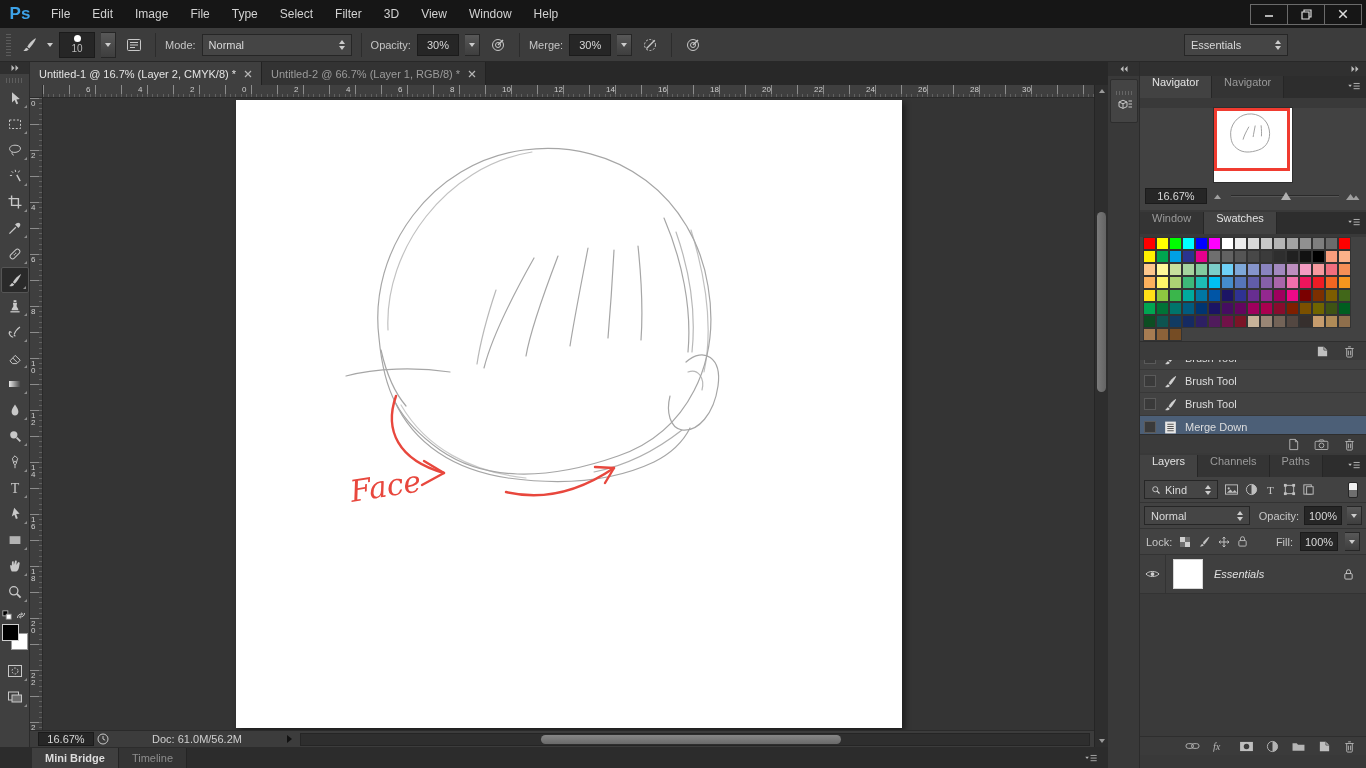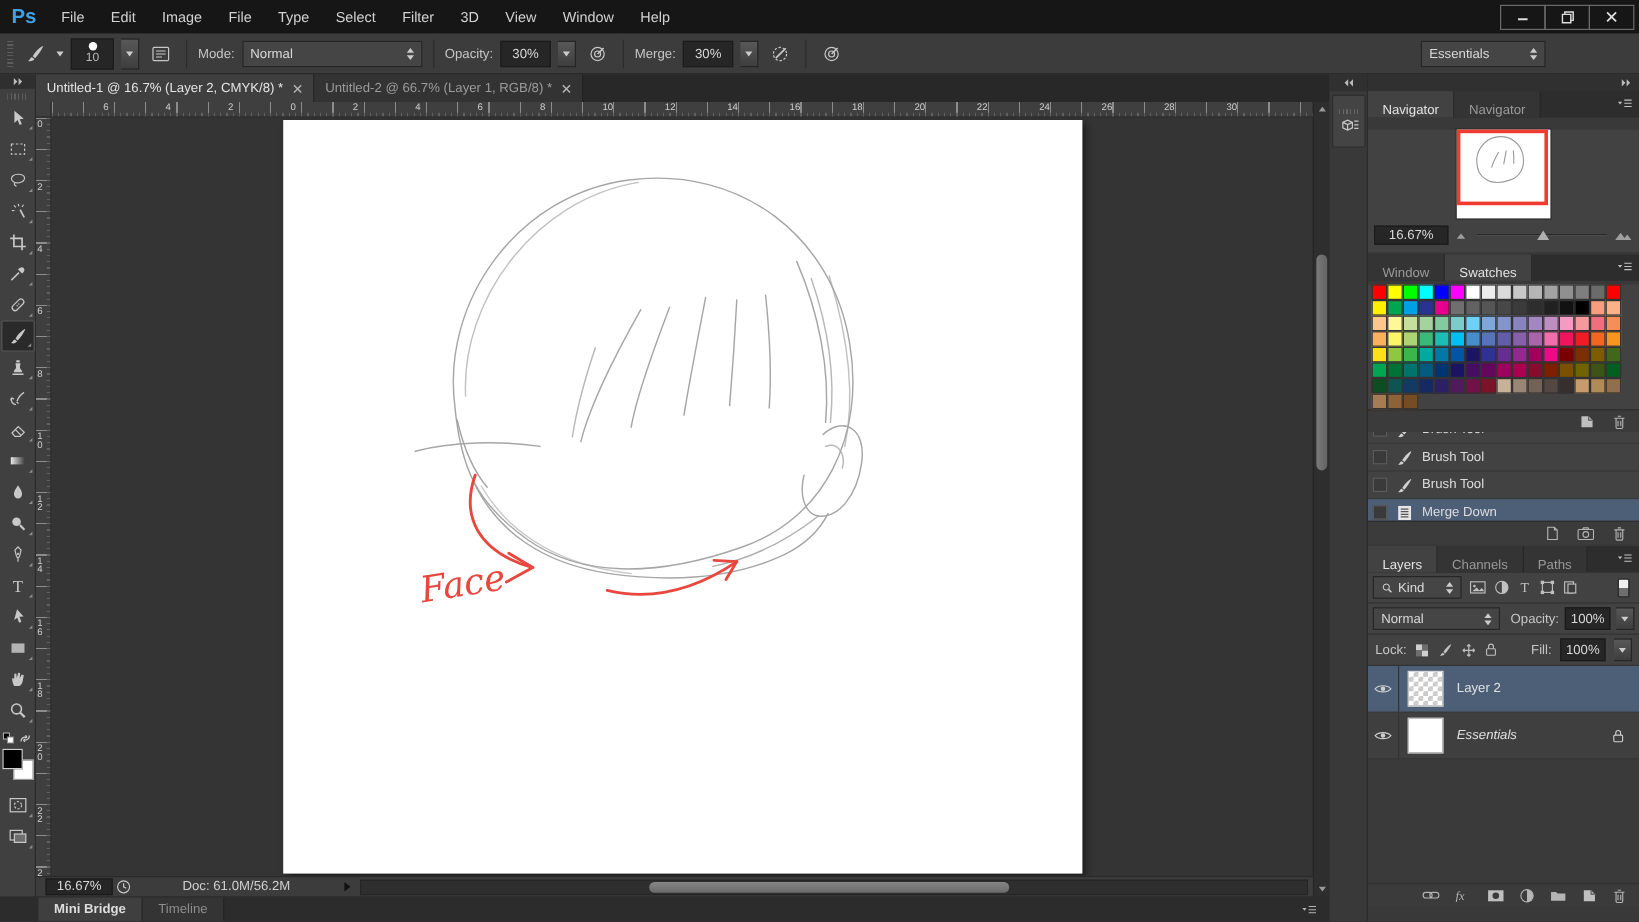"Navigator" .ptab { align-items: flex-end -> flex-start }
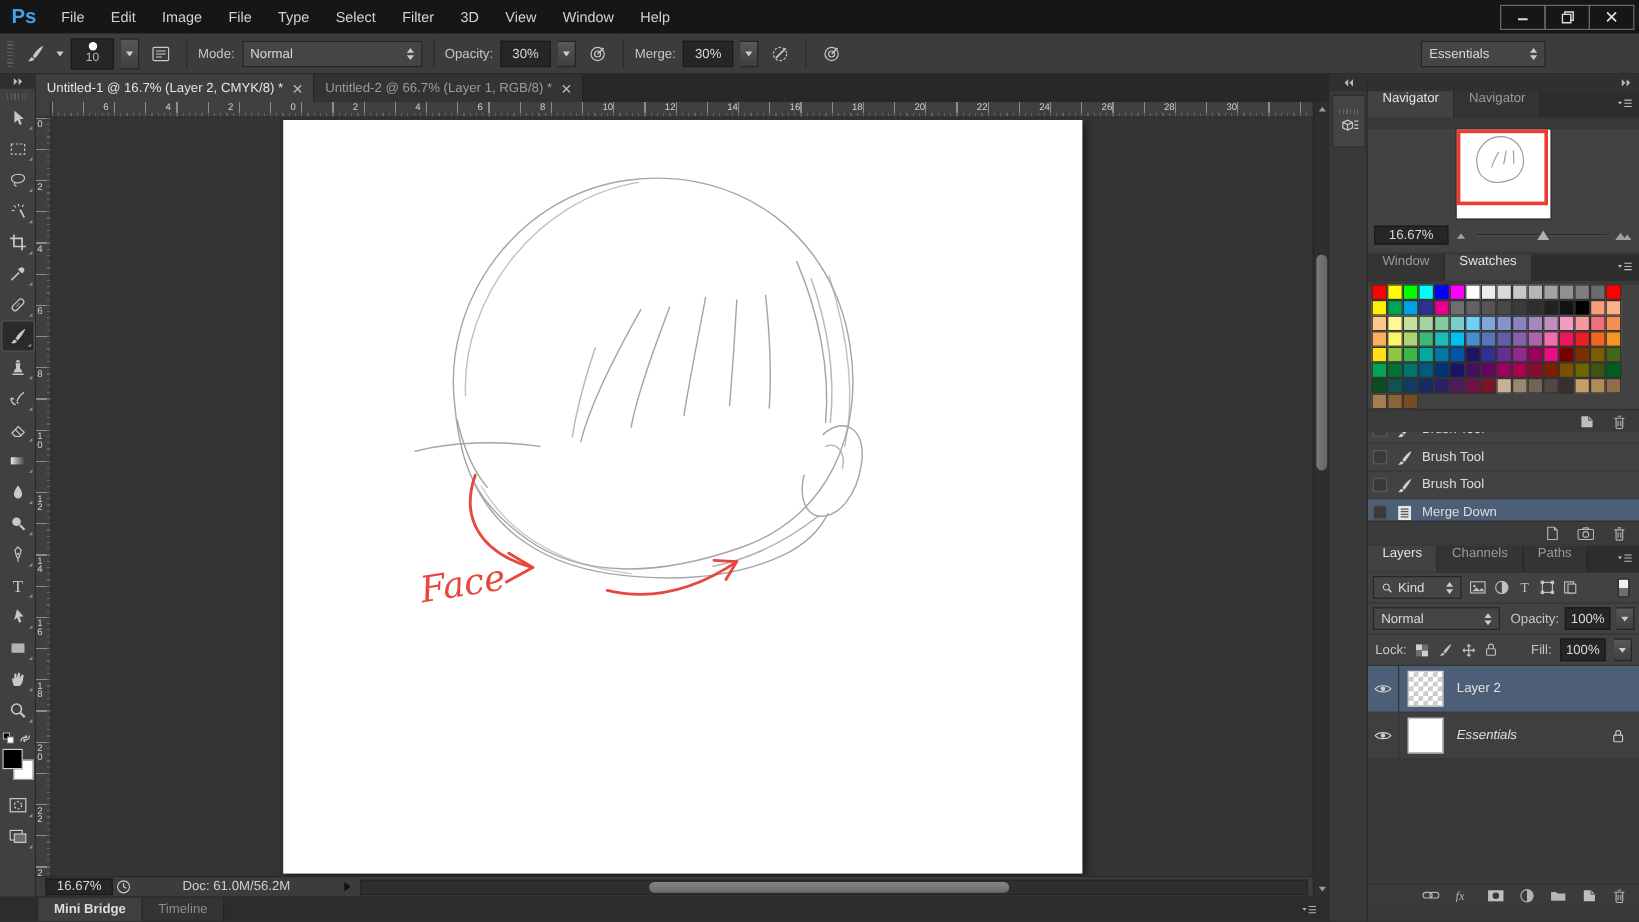"Layer 2" div.lrow { html: <div> <div> <svg> <use></use> </svg> </div> <div></div> <span>Layer 2</span> </div> -> none }
